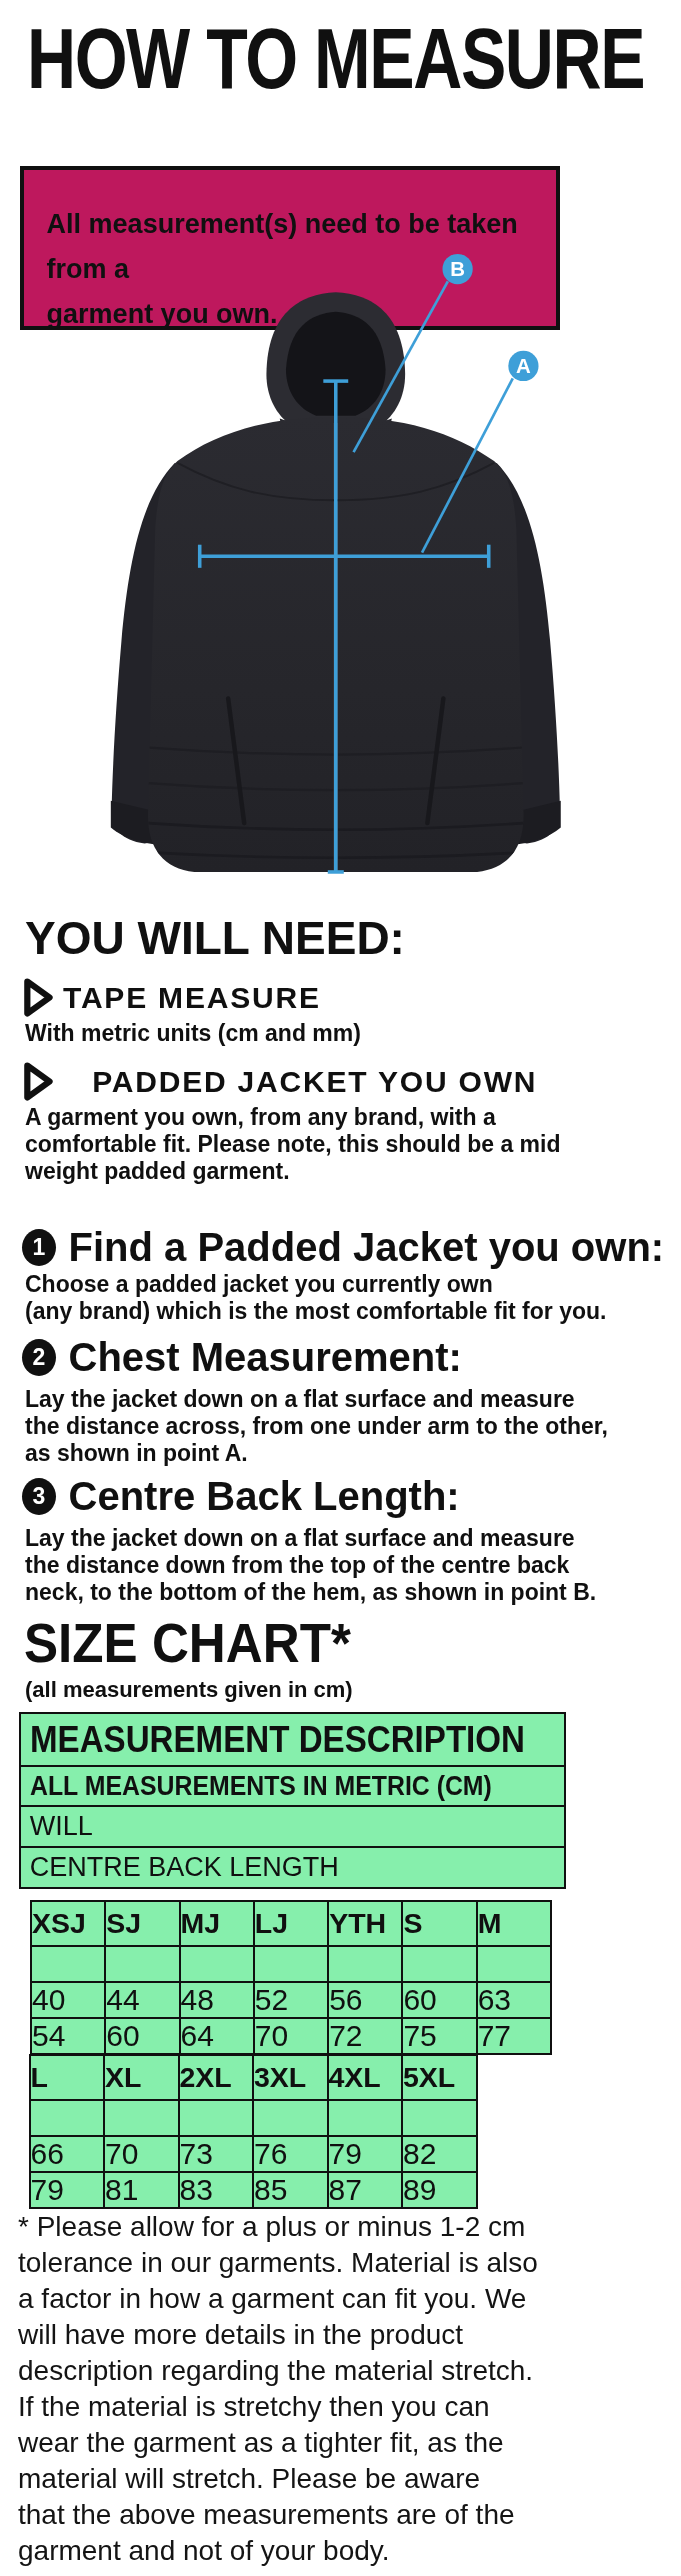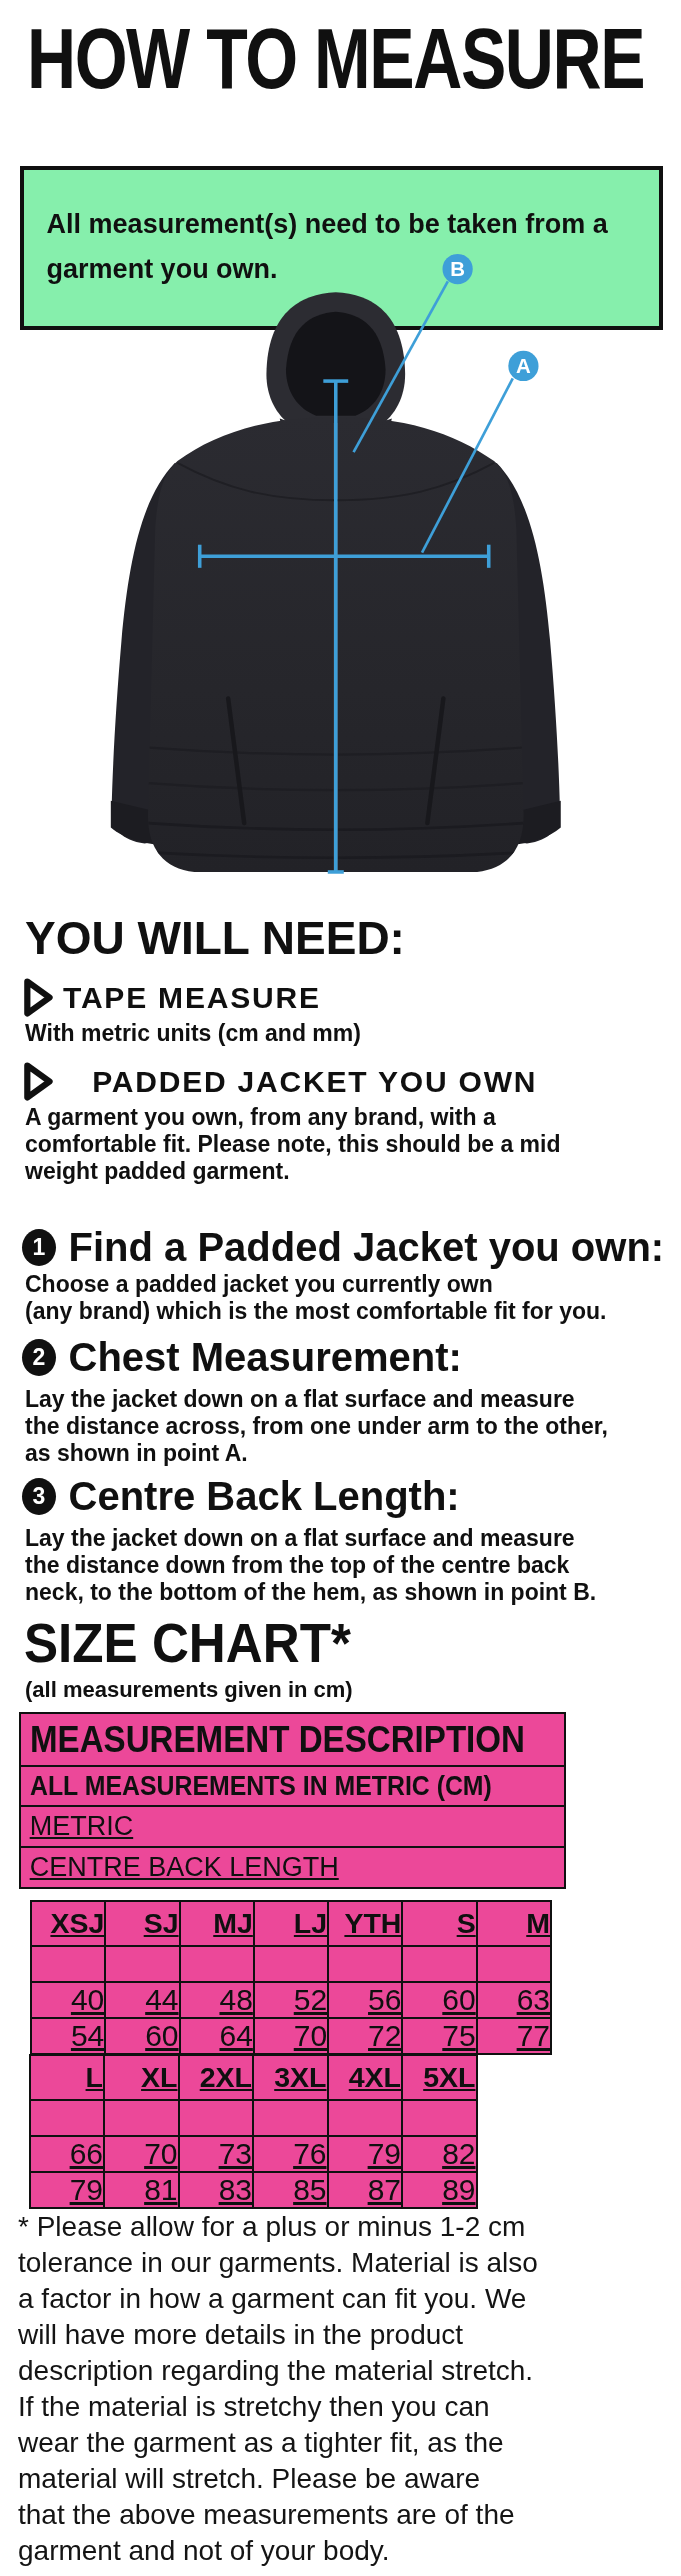"All measurement(s) need to be" .notice-box { background: #86efac -> #be185d; width: 643px -> 540px }
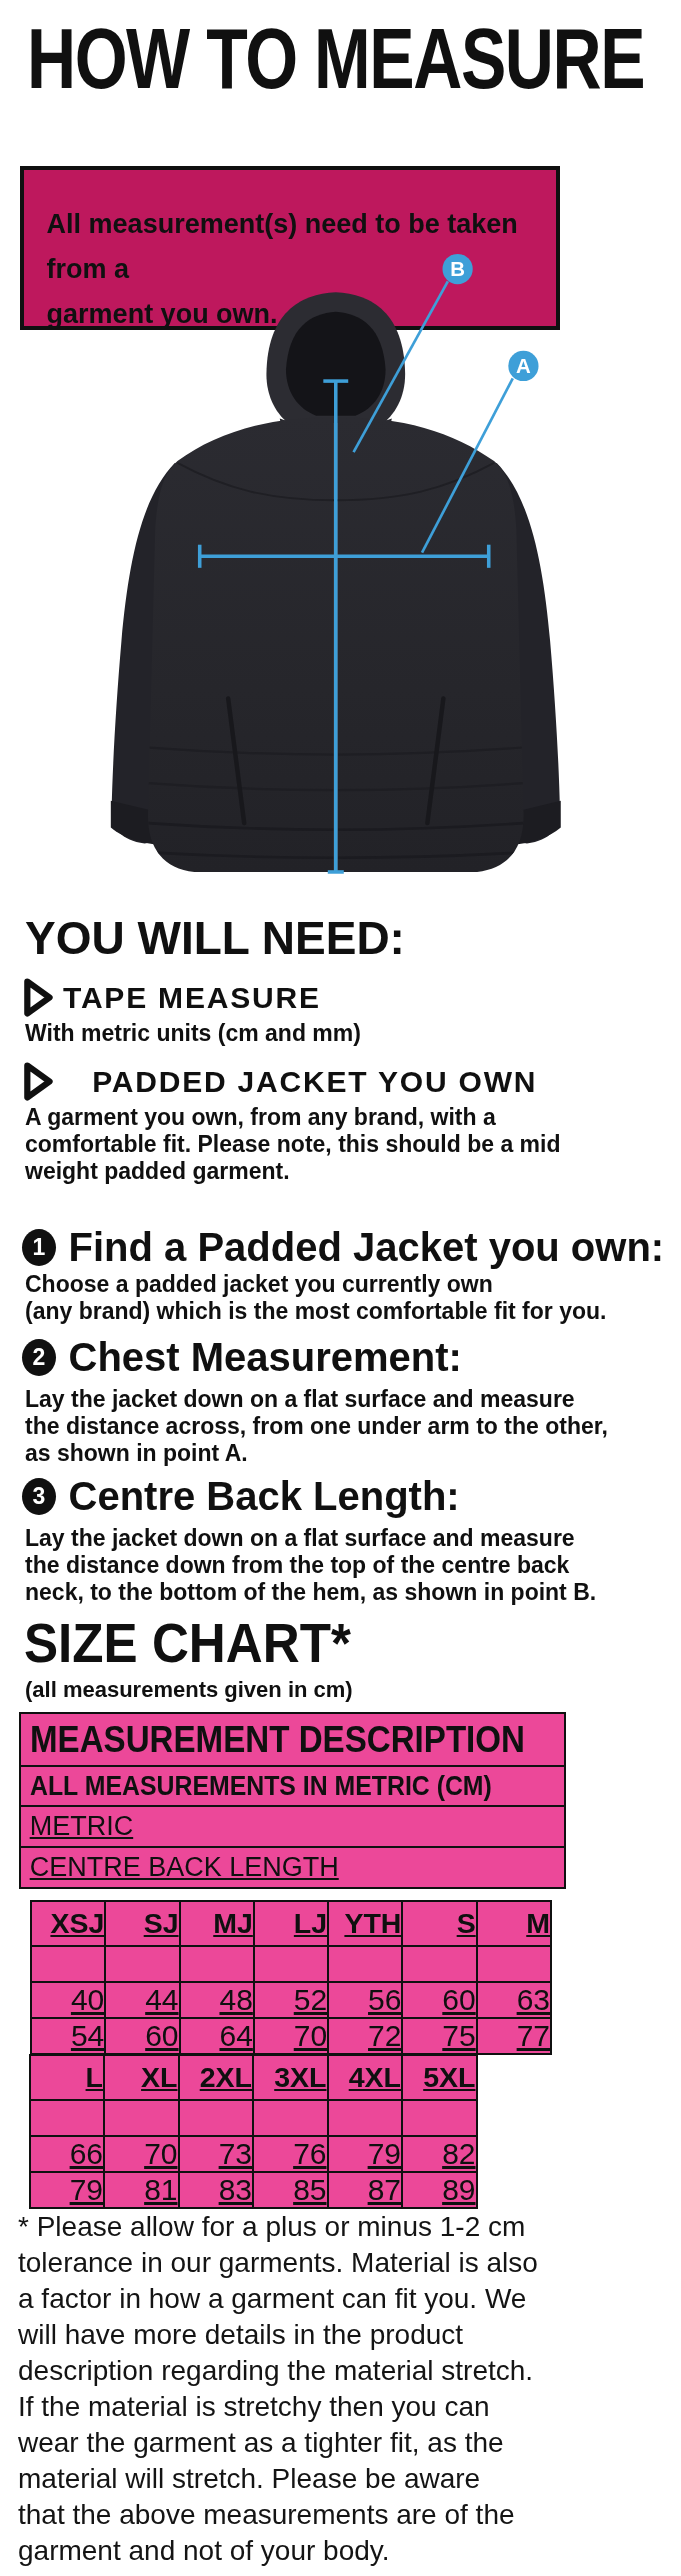"MEASUREMENT DESCRIPTION" table { background: #ec4899 -> #86efac; text-decoration: underline -> none }
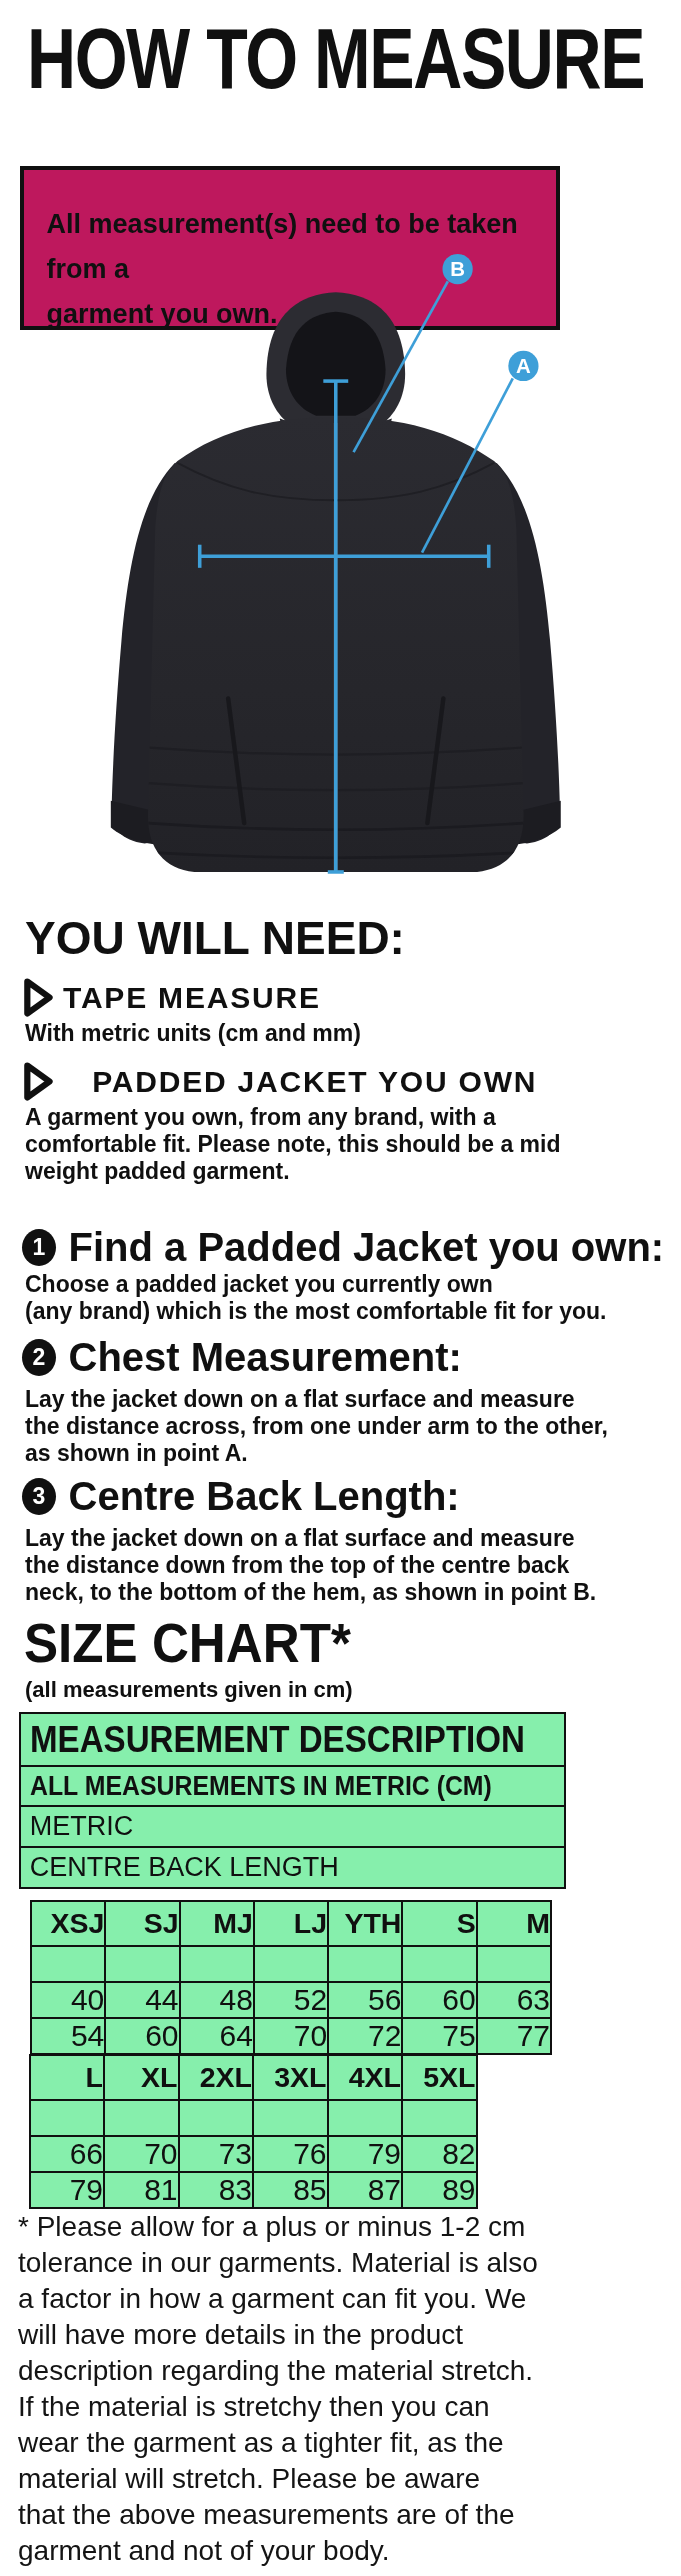"METRIC" td.desc-row { text: METRIC -> WILL }
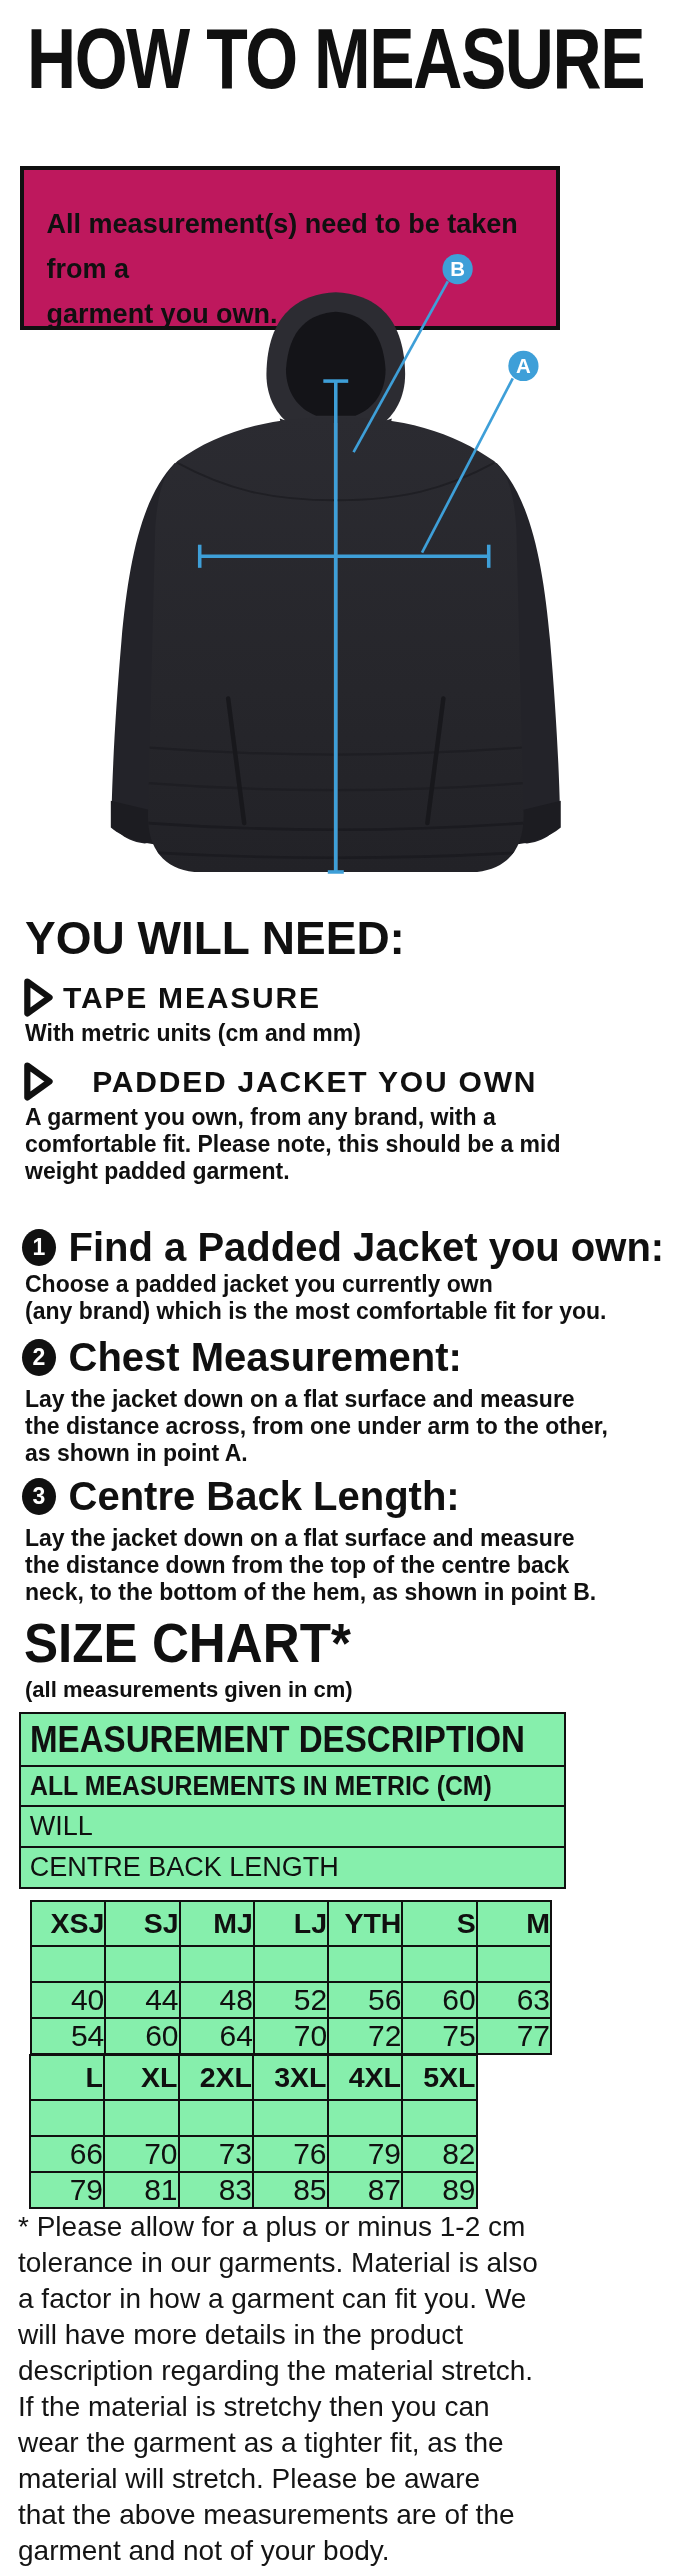"XSJ" .size-table td { text-align: right -> left }
